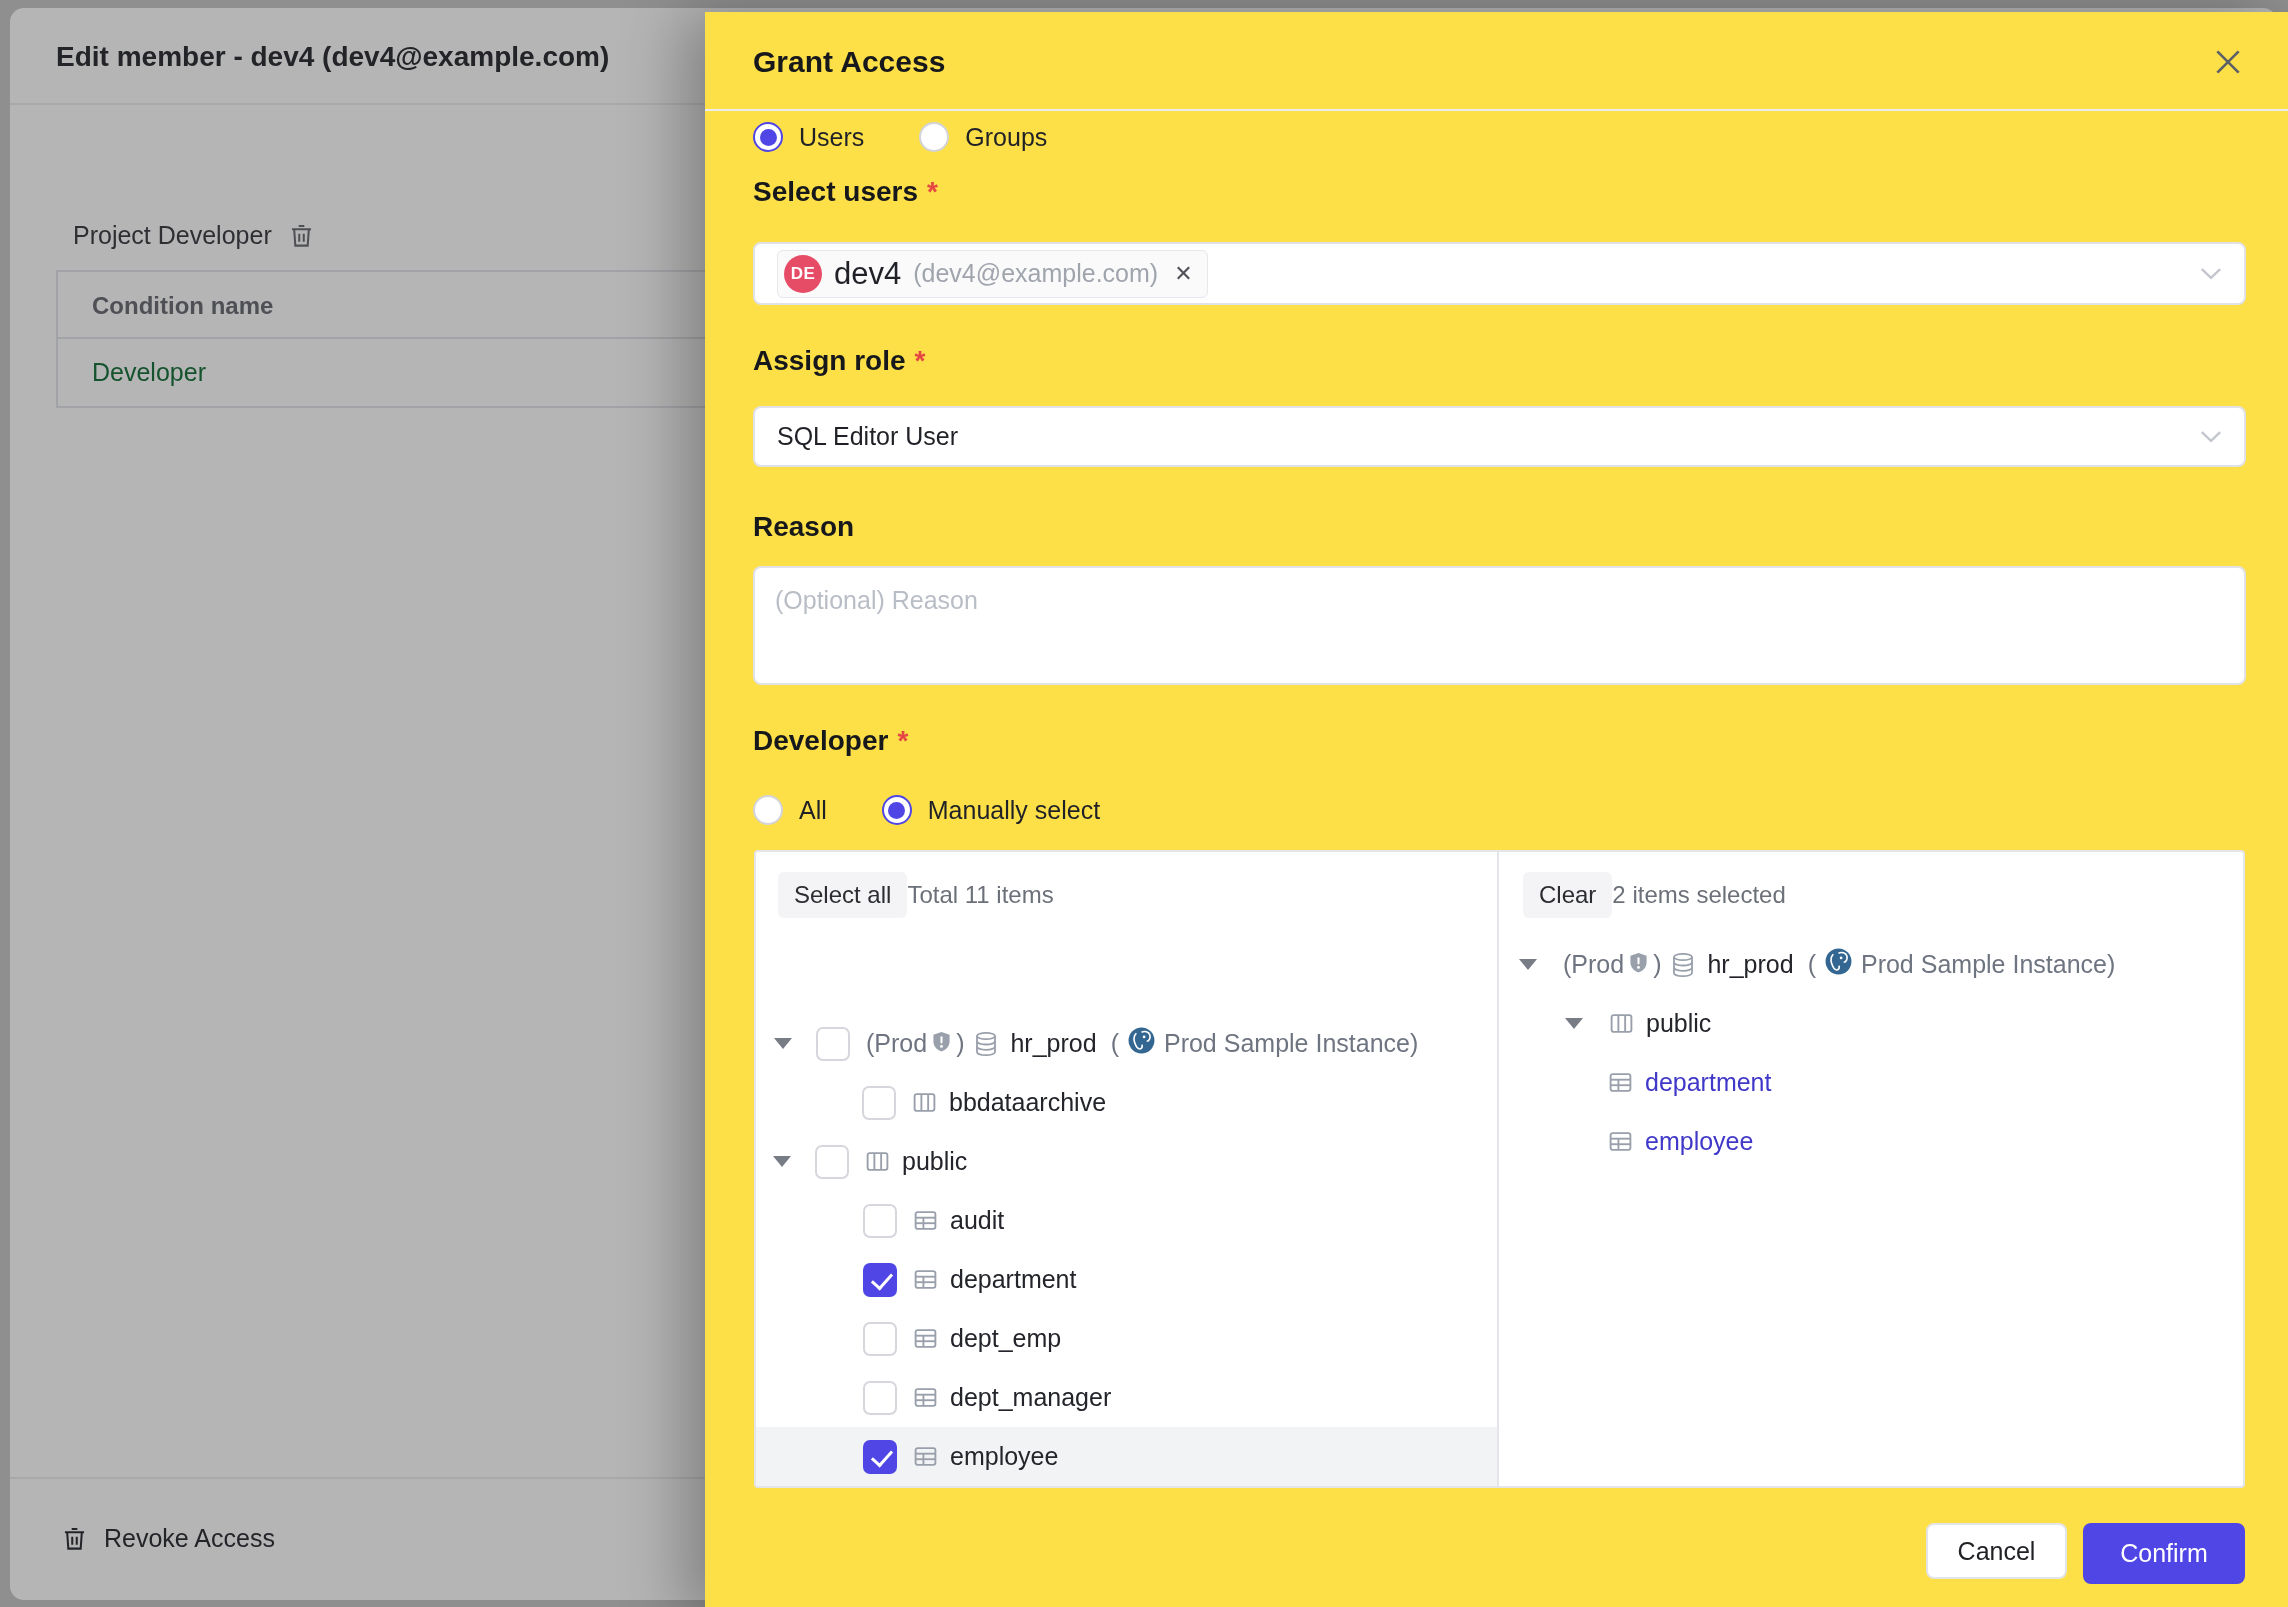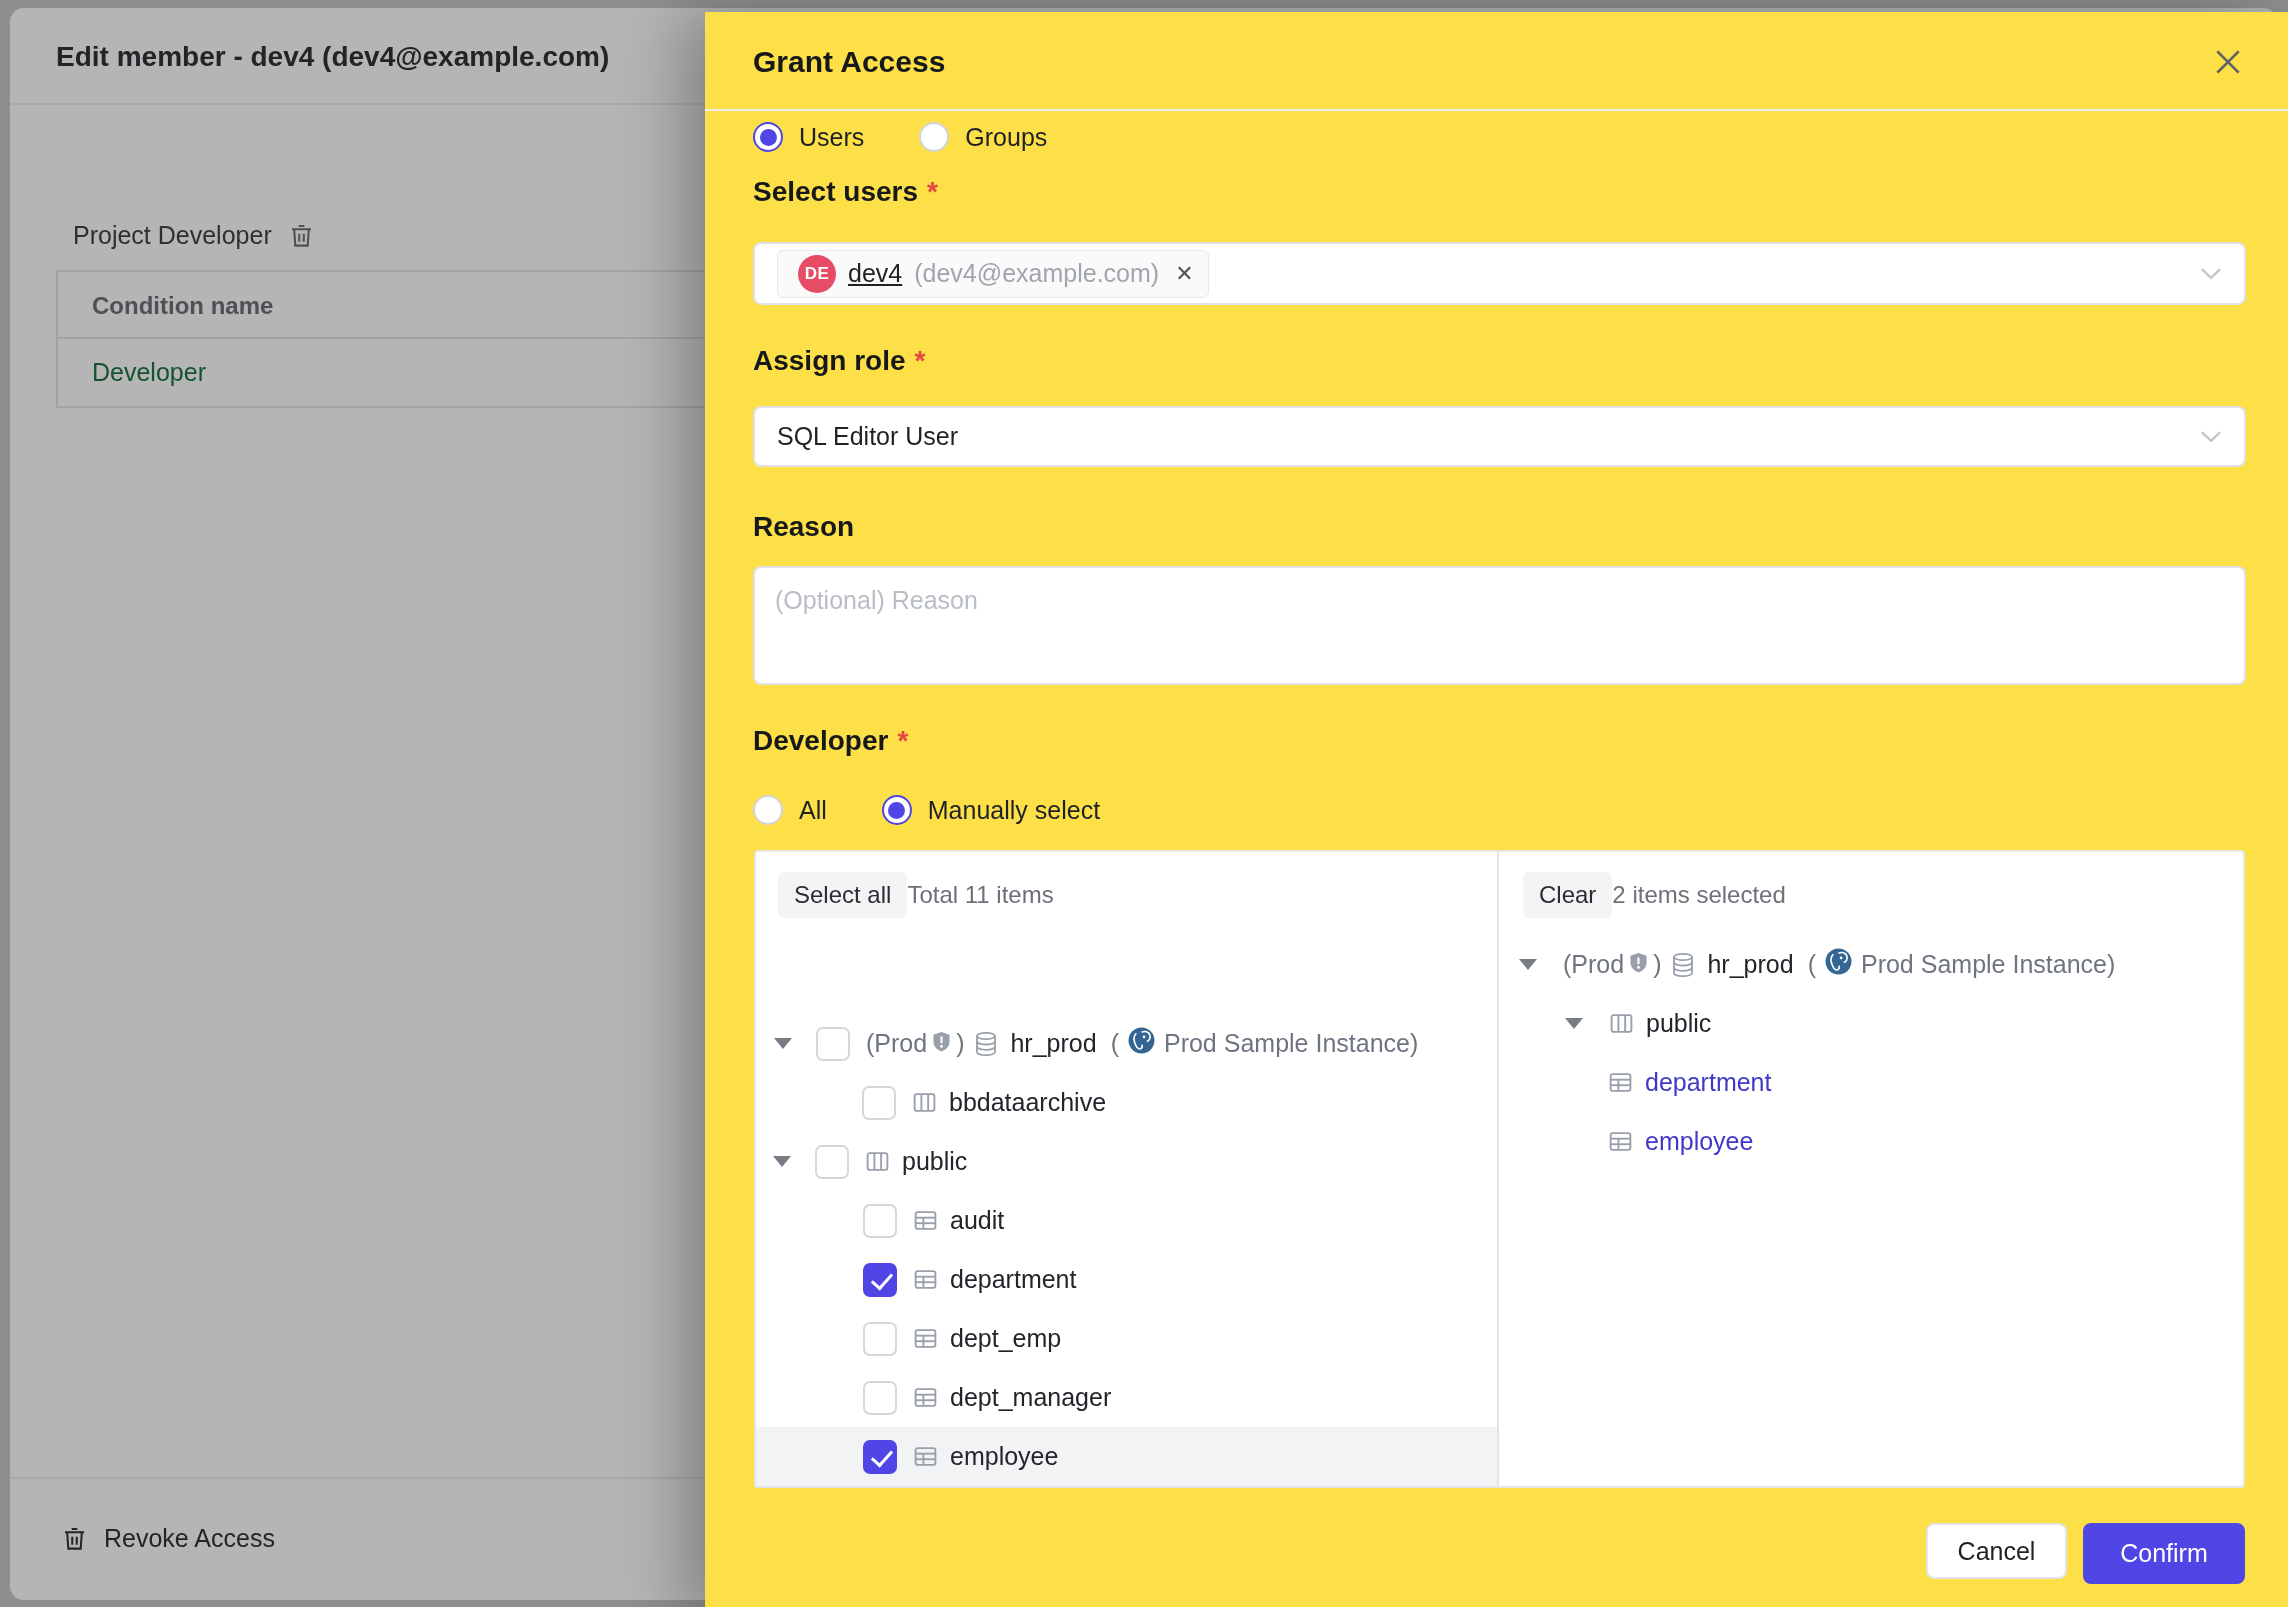"DE" .avatar { margin-left: 14px -> none }
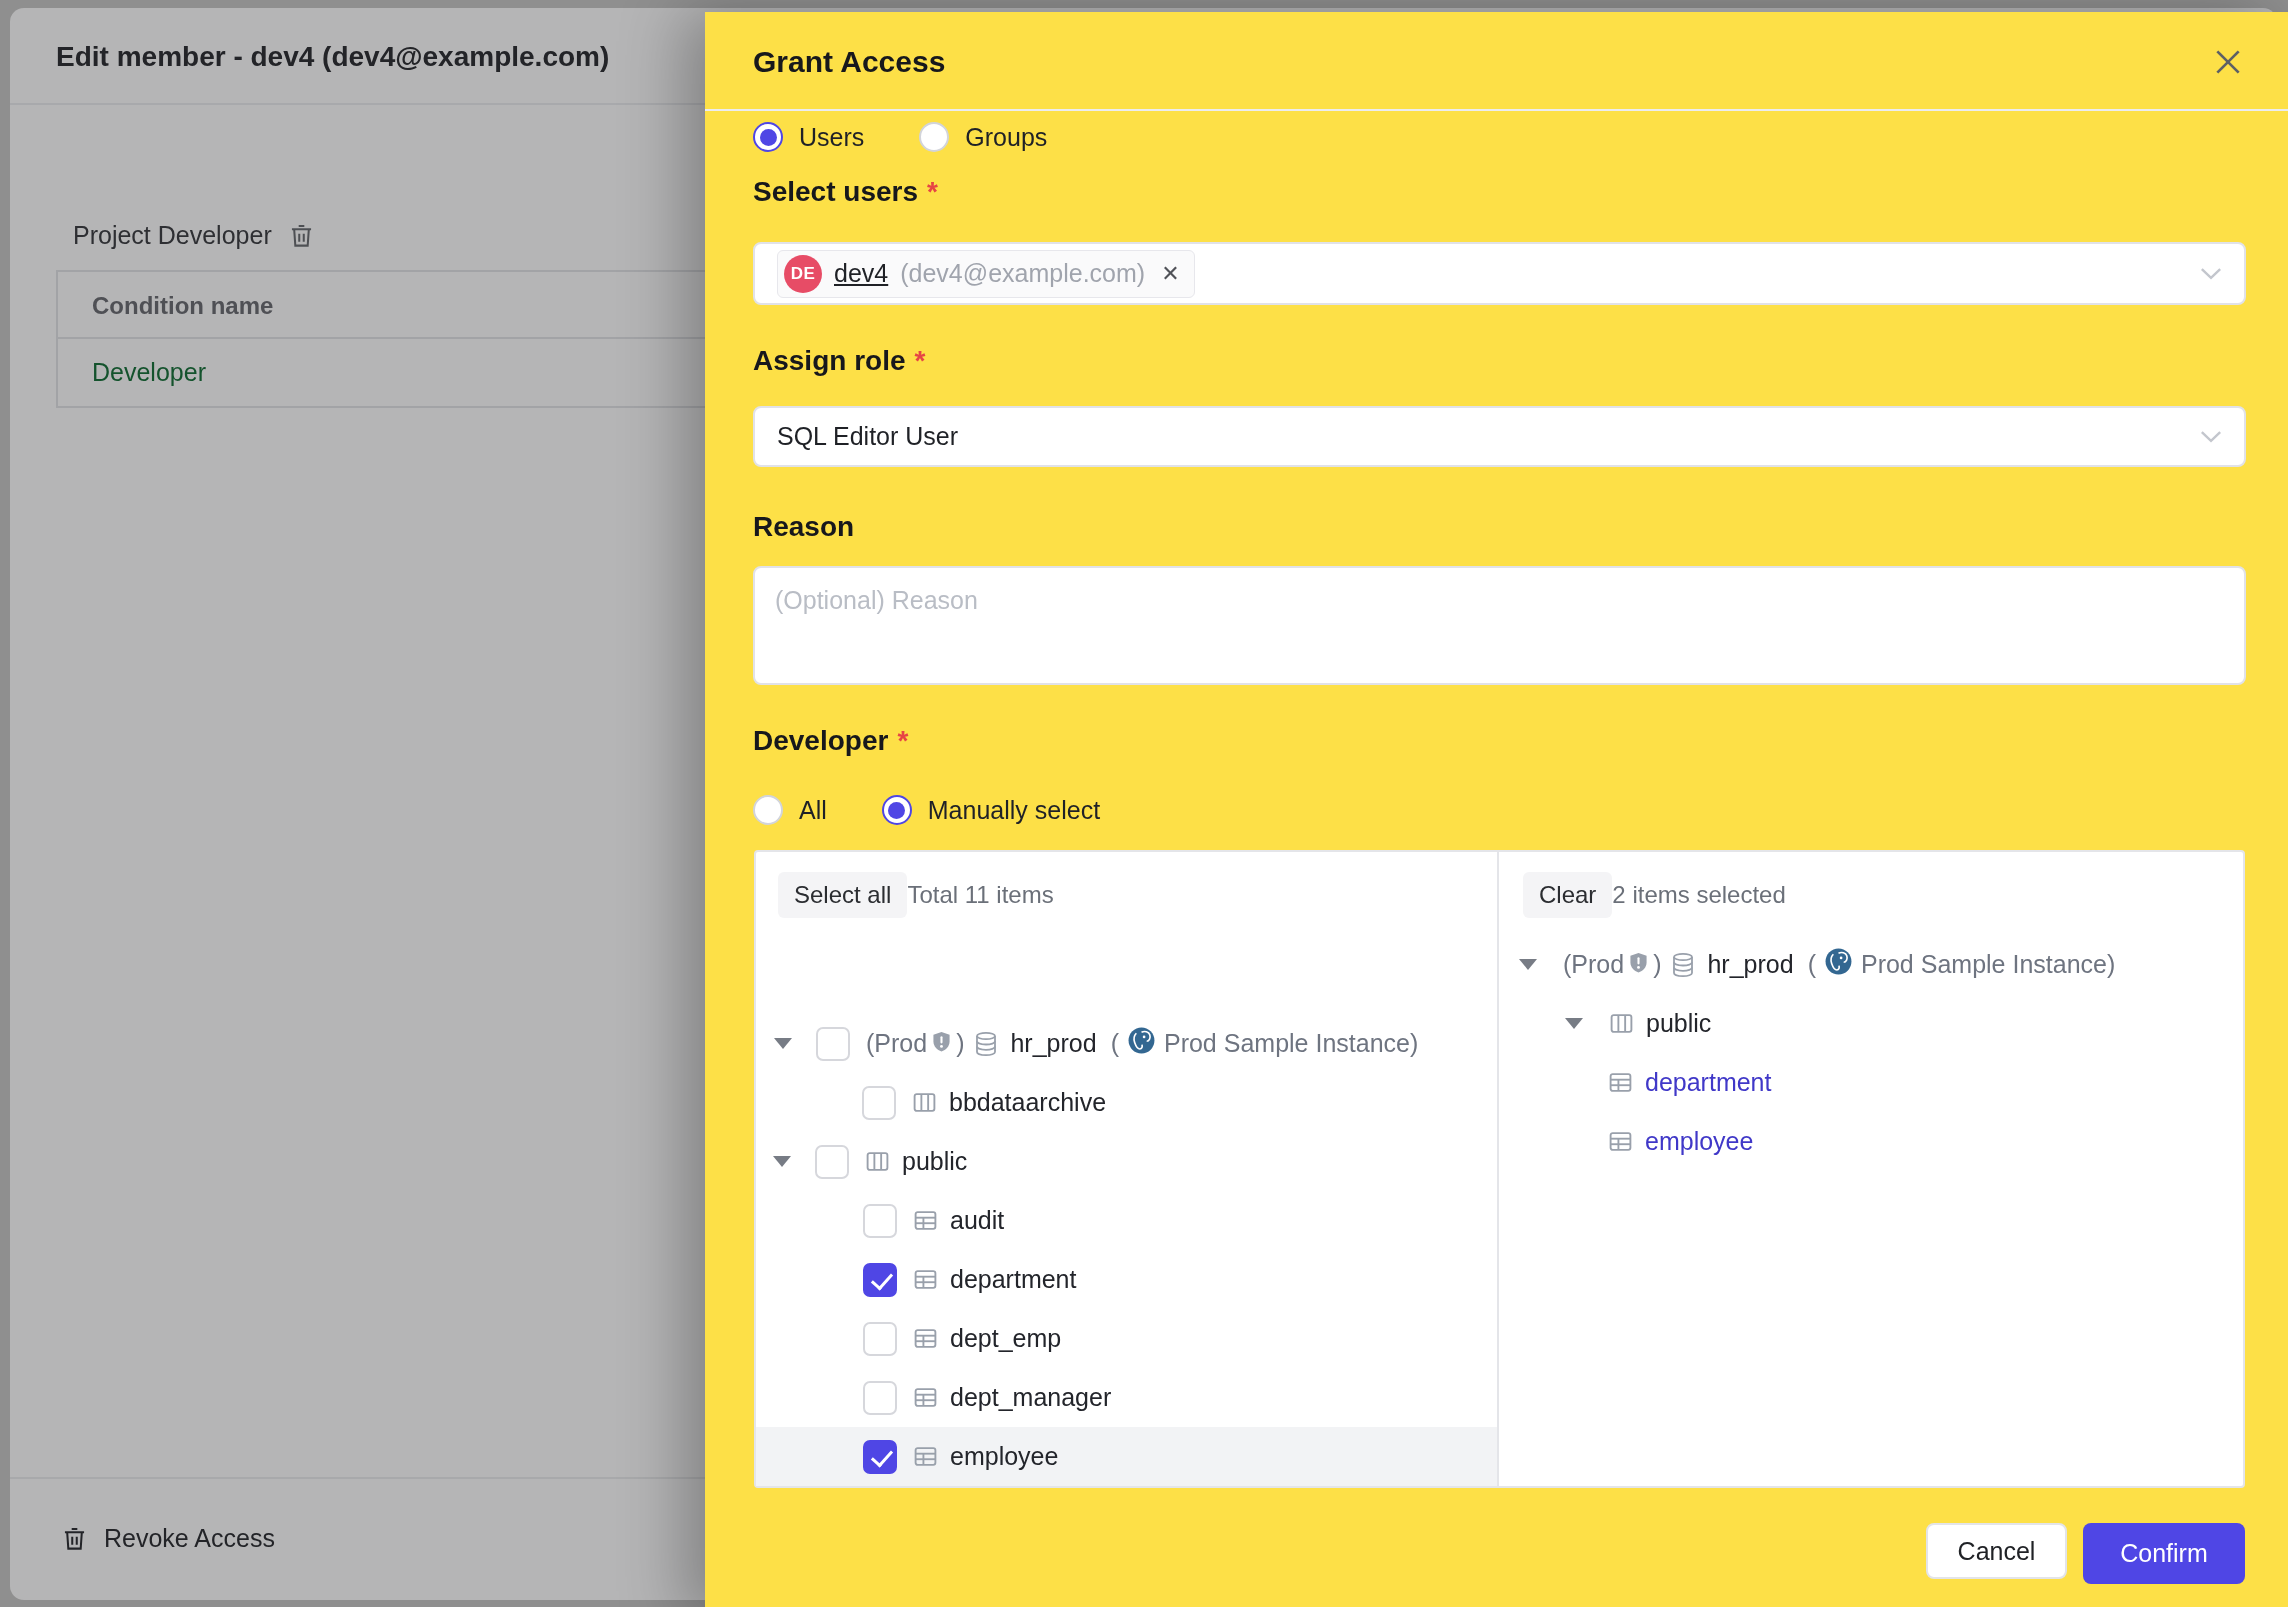"dev4" .chip-name { font-size: 25px -> 31px; text-decoration: underline -> none }
